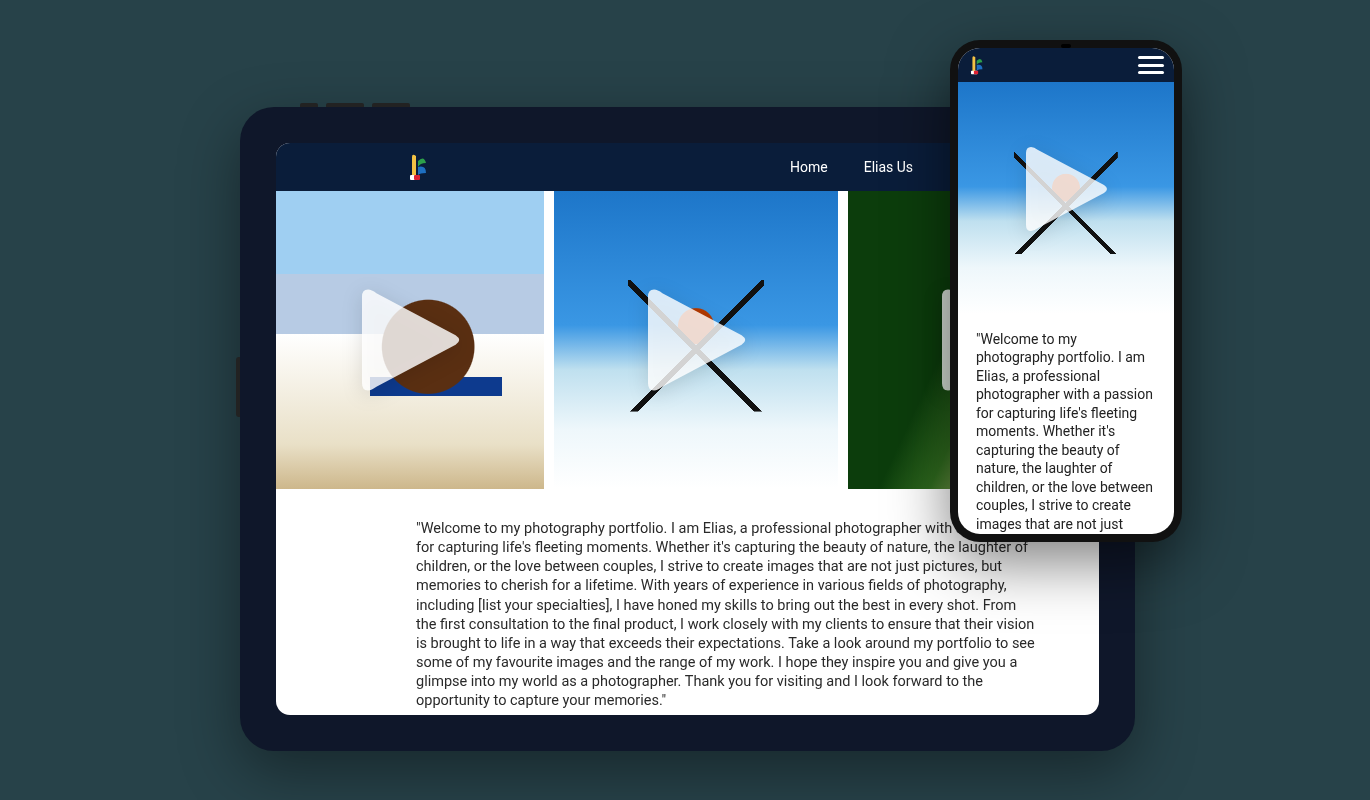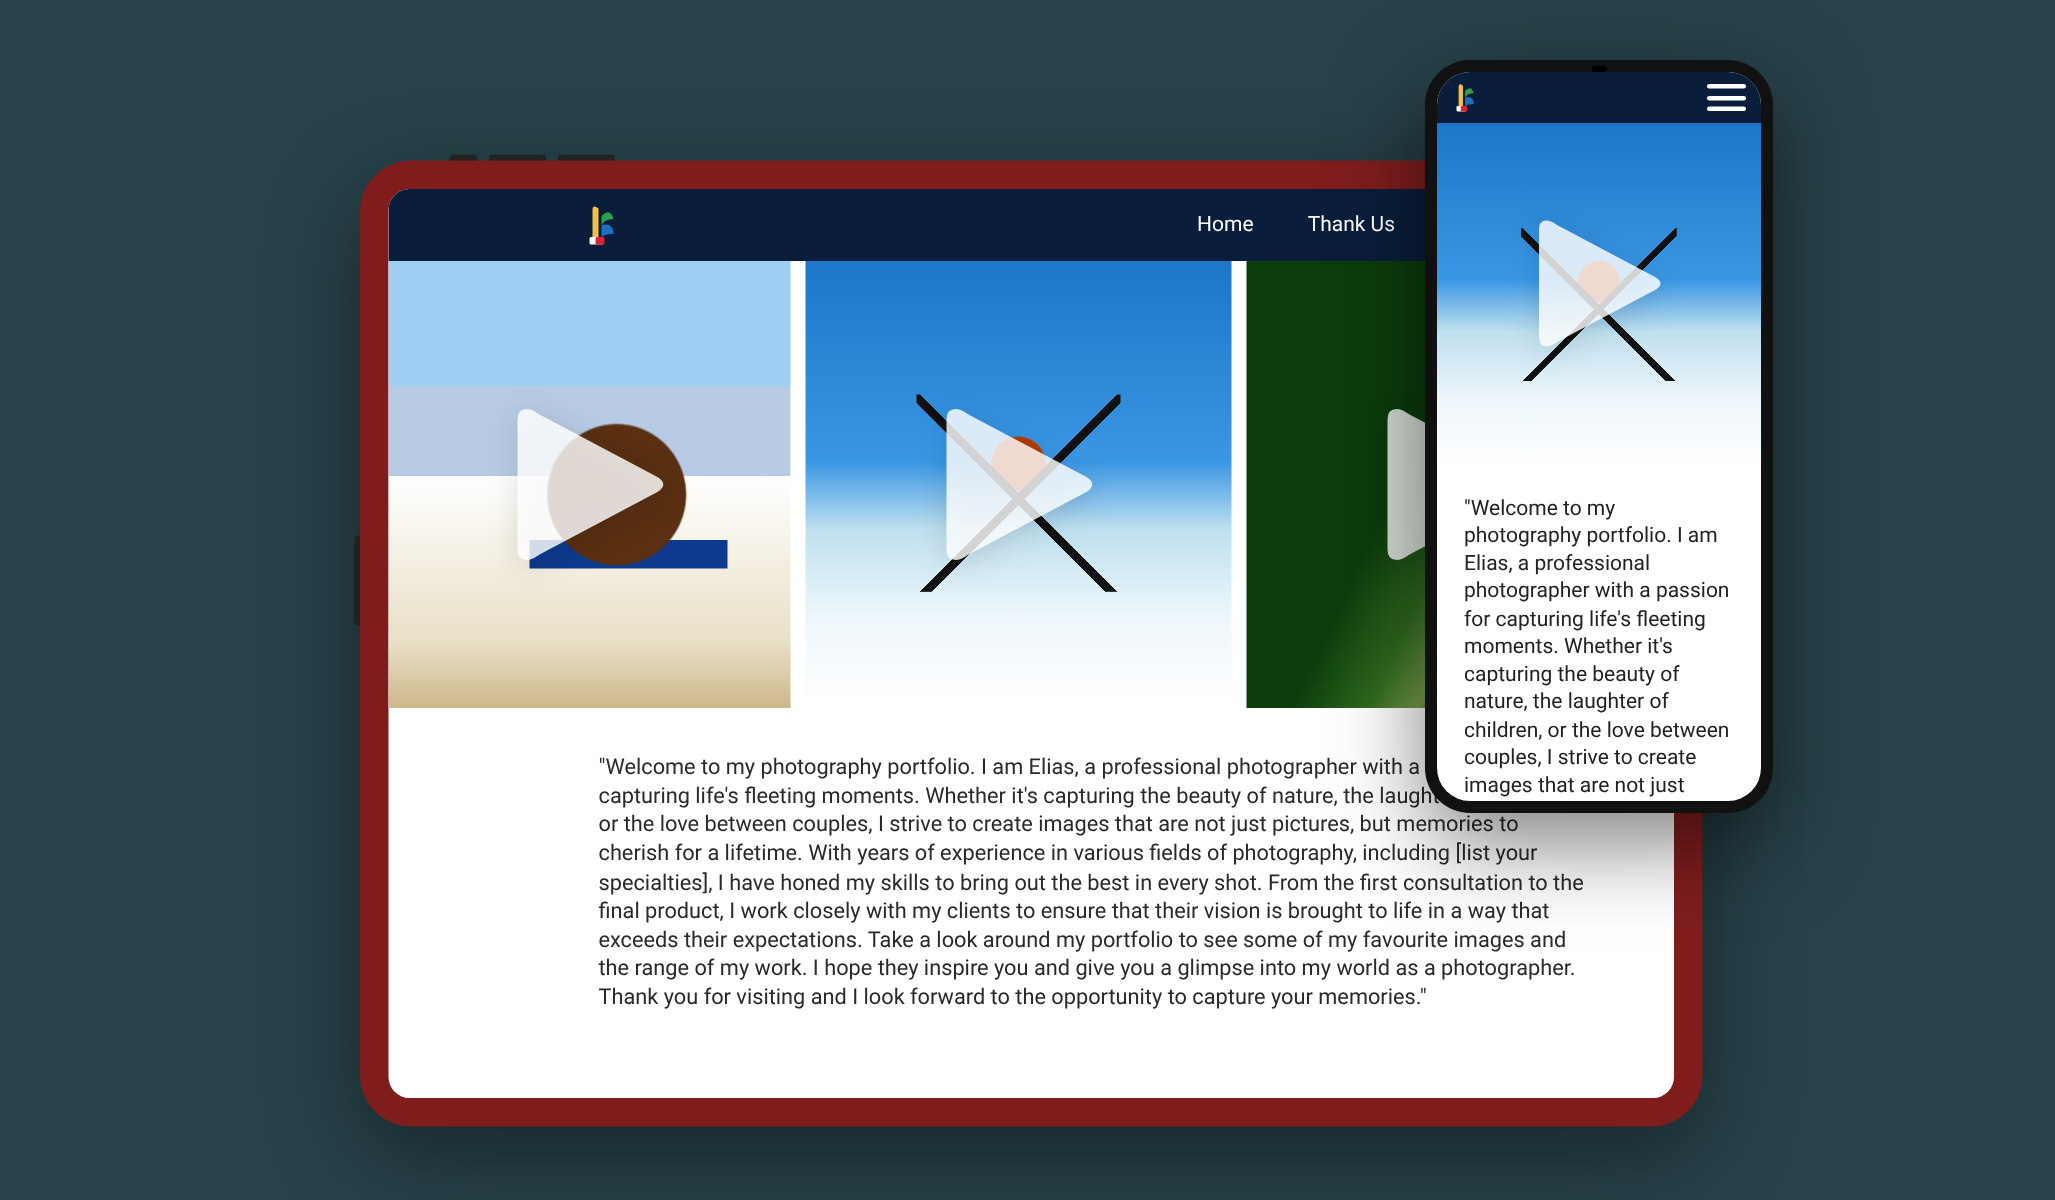"Home" .tablet { background: #7f1d1d -> #0f172a; padding: 19px -> 36px }
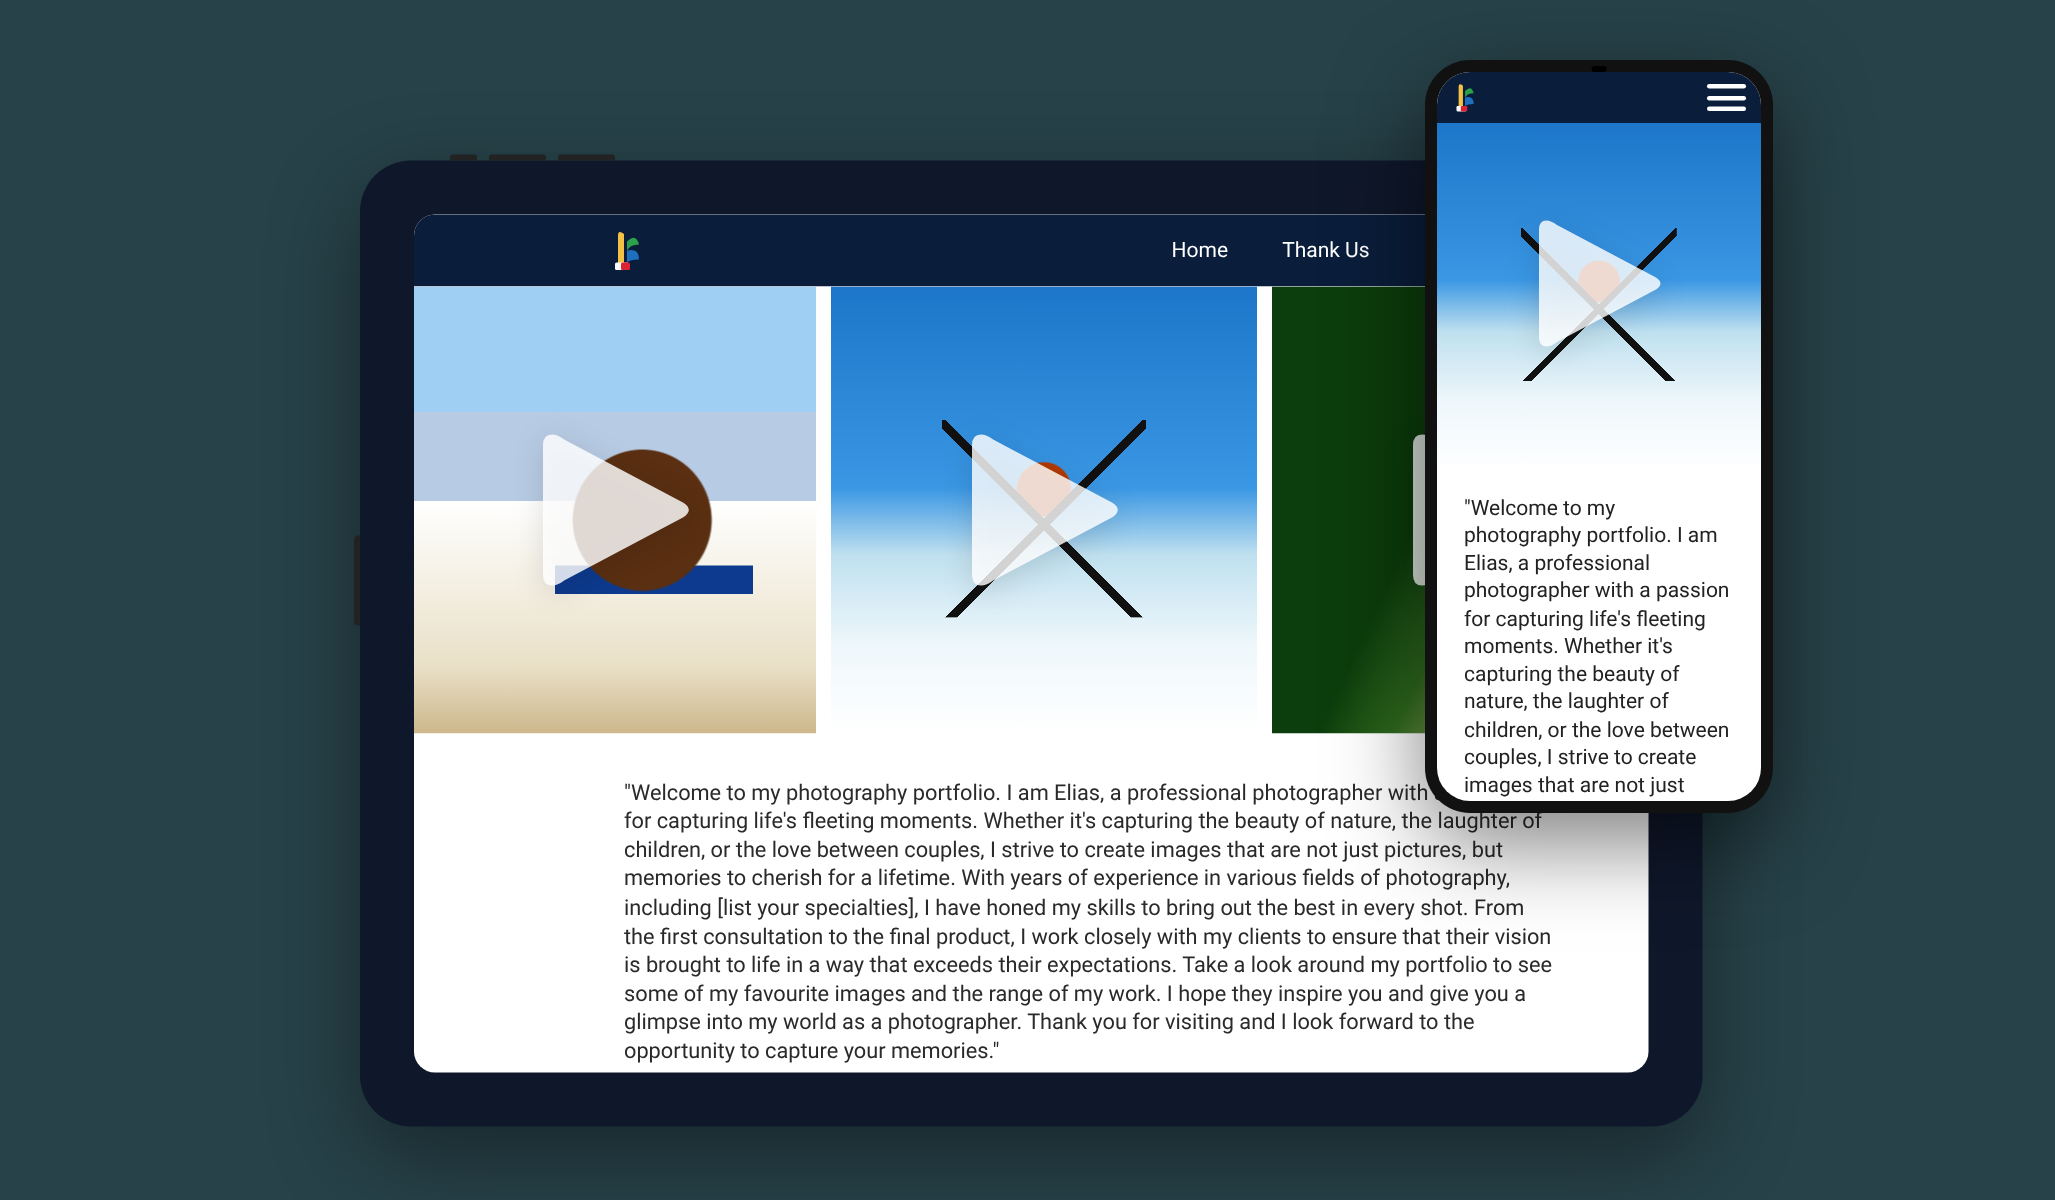"Thank Us" a { text: Thank -> Elias }
